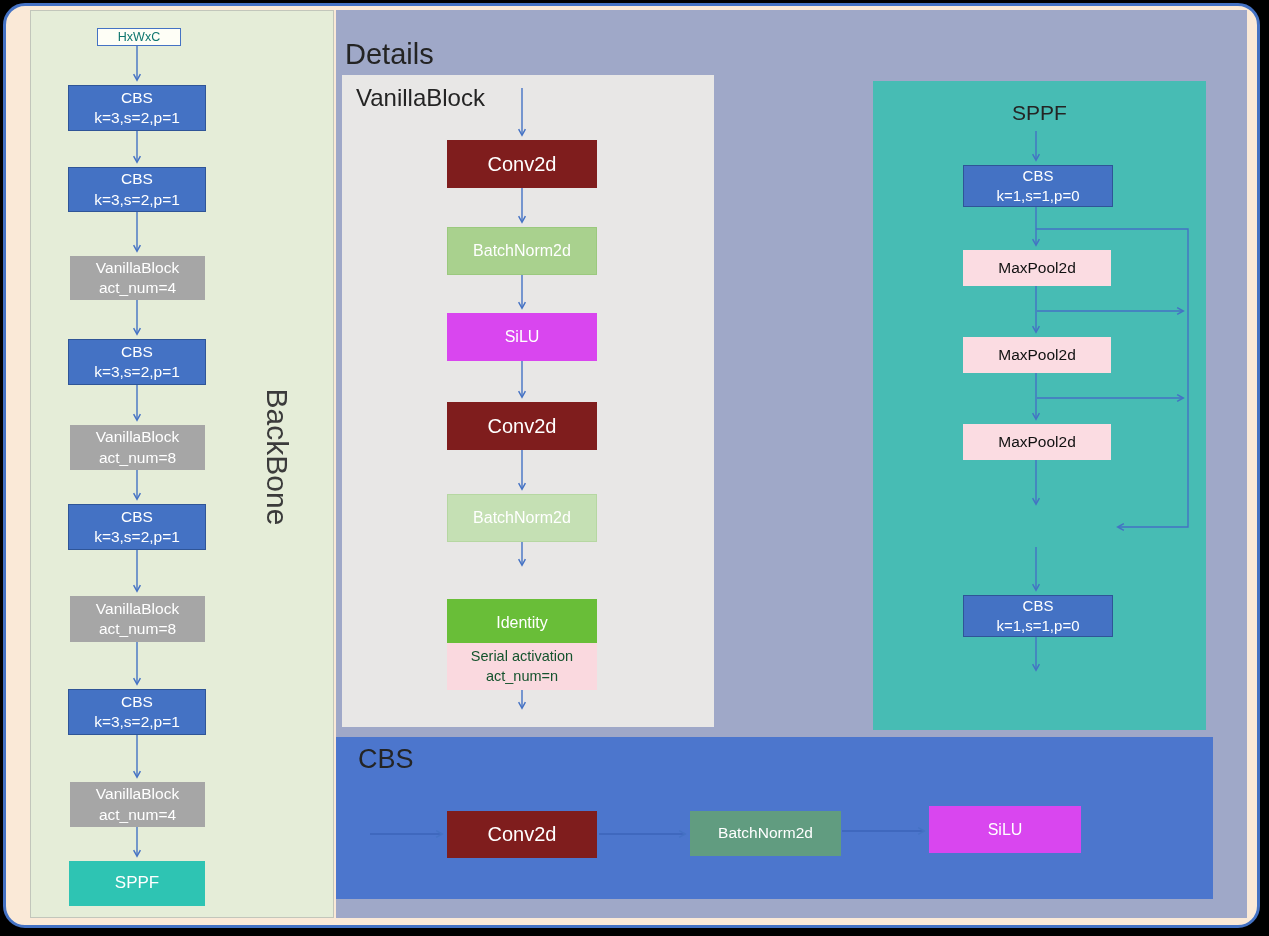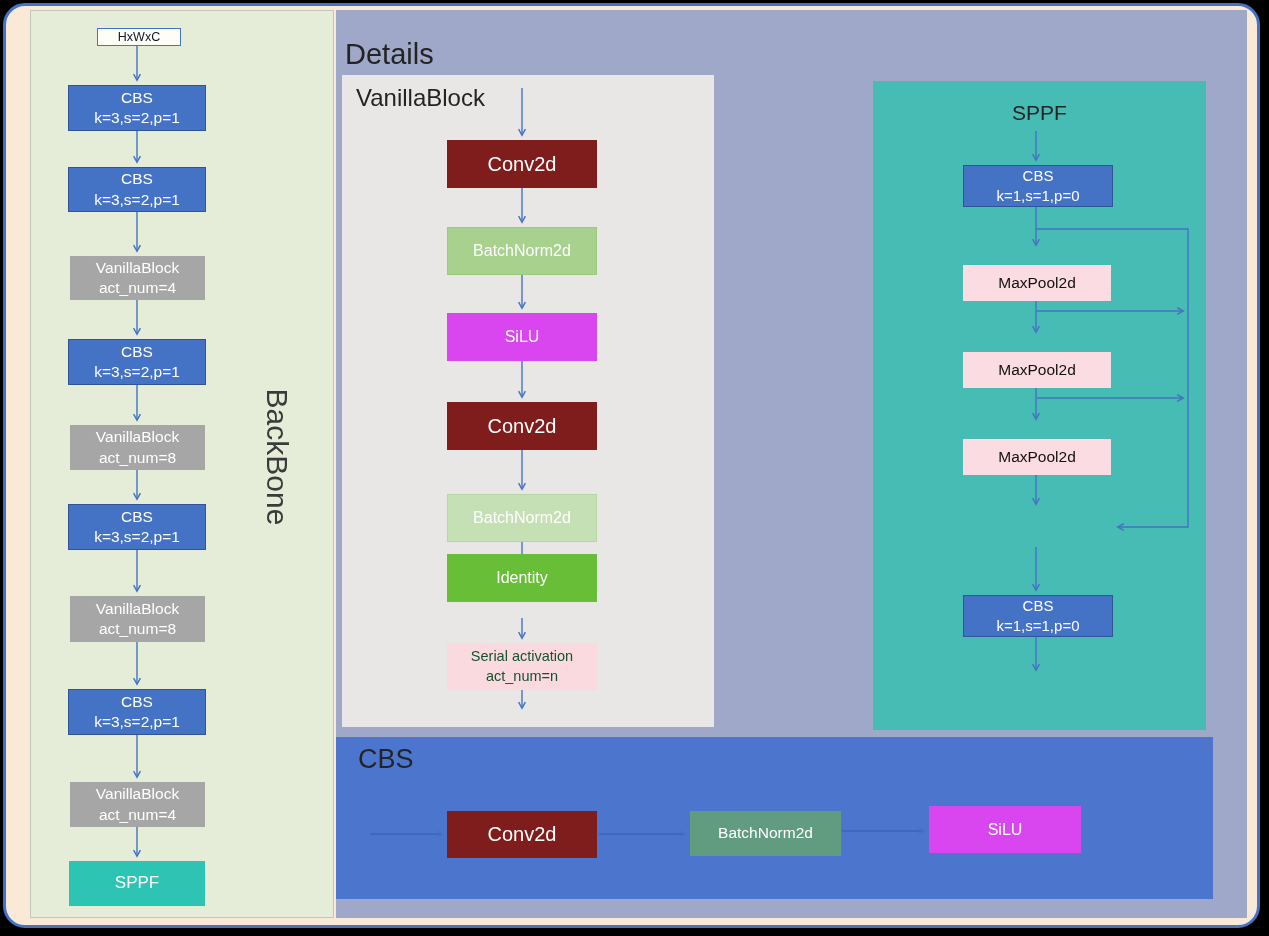"HxWxC" .io { color: #0f172a -> #0f766e }
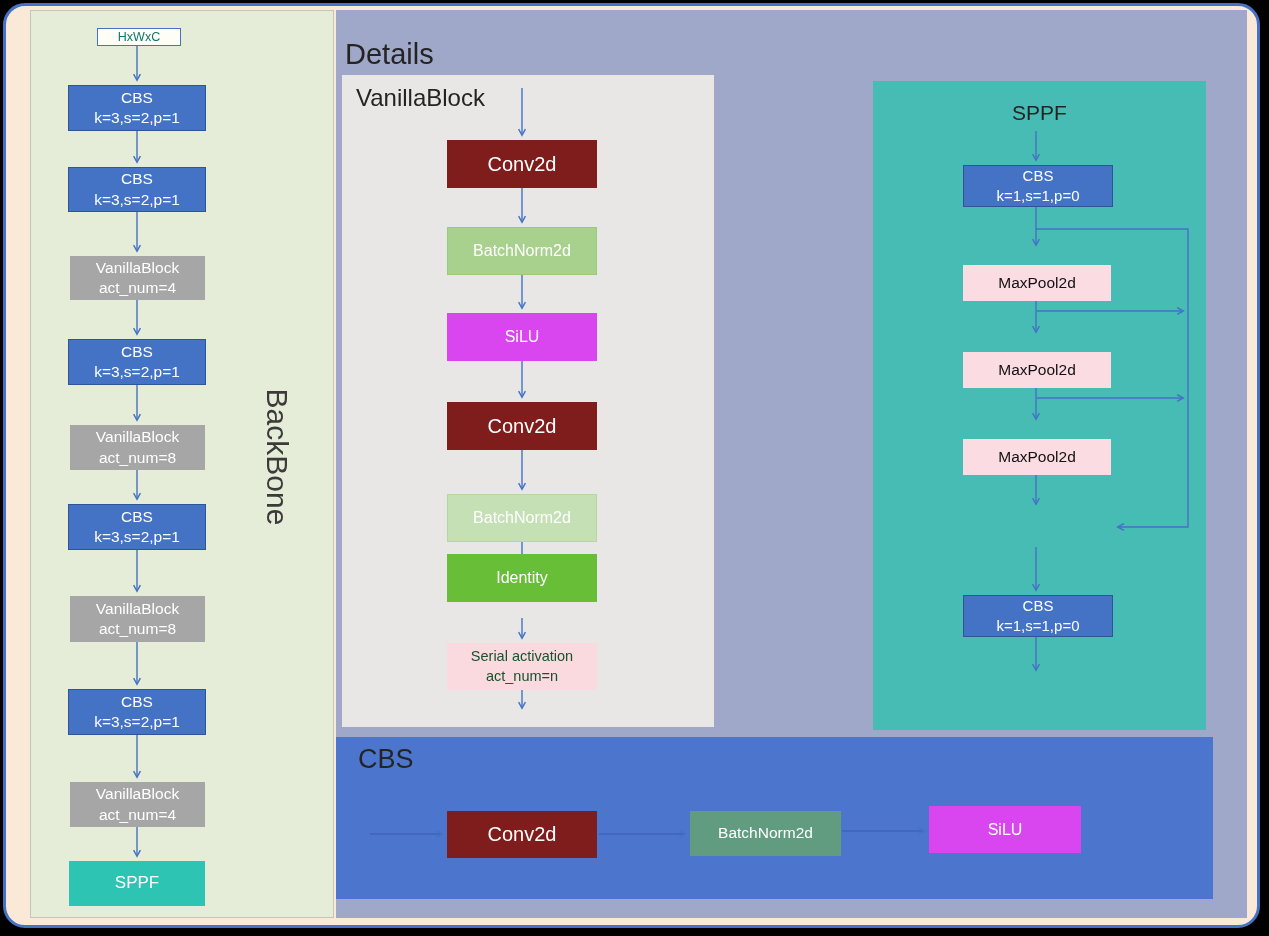"MaxPool2d" .maxpool { margin-top: 15px -> none }
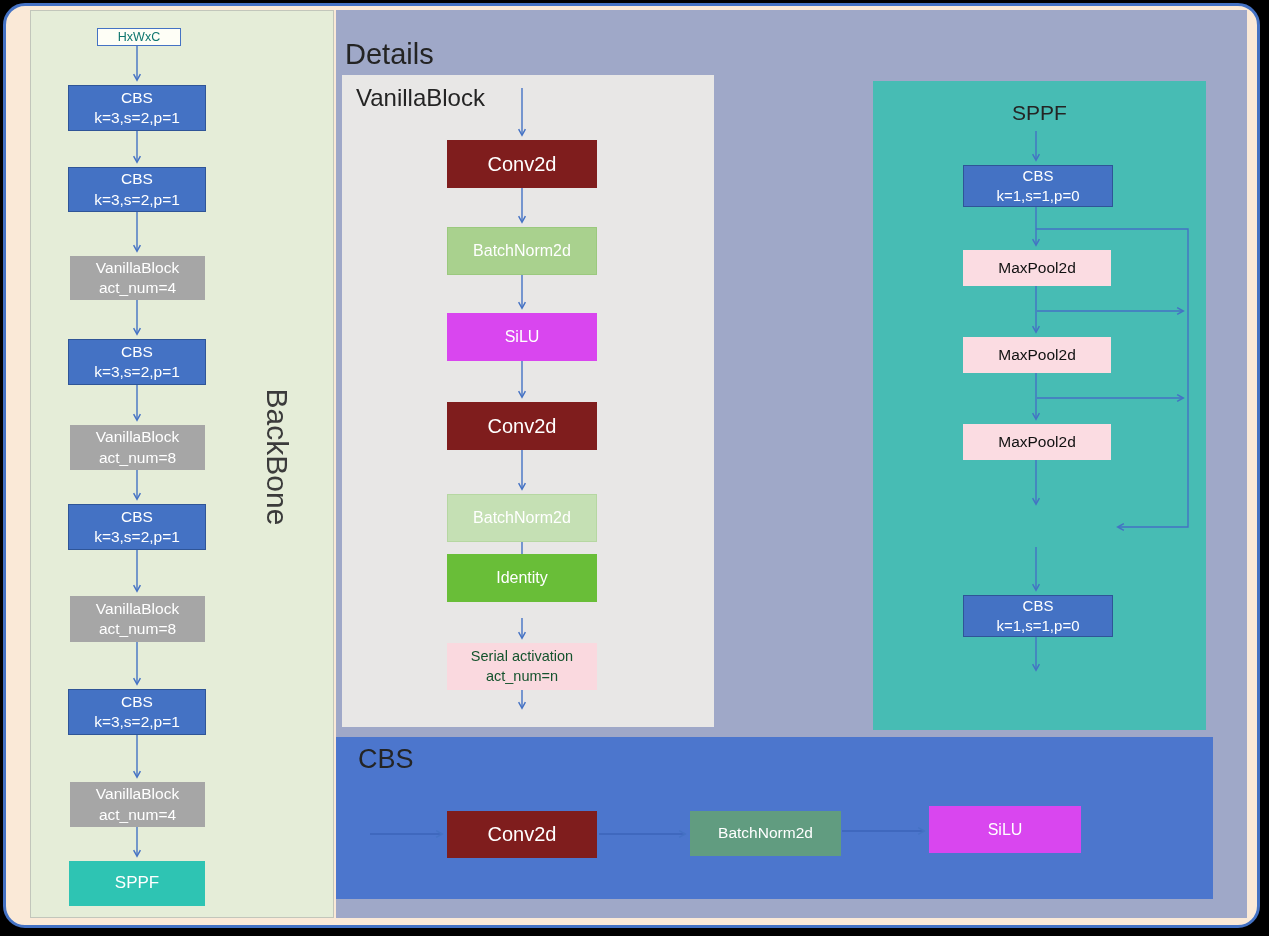"Identity" div.node { top: 554px -> 599px }
